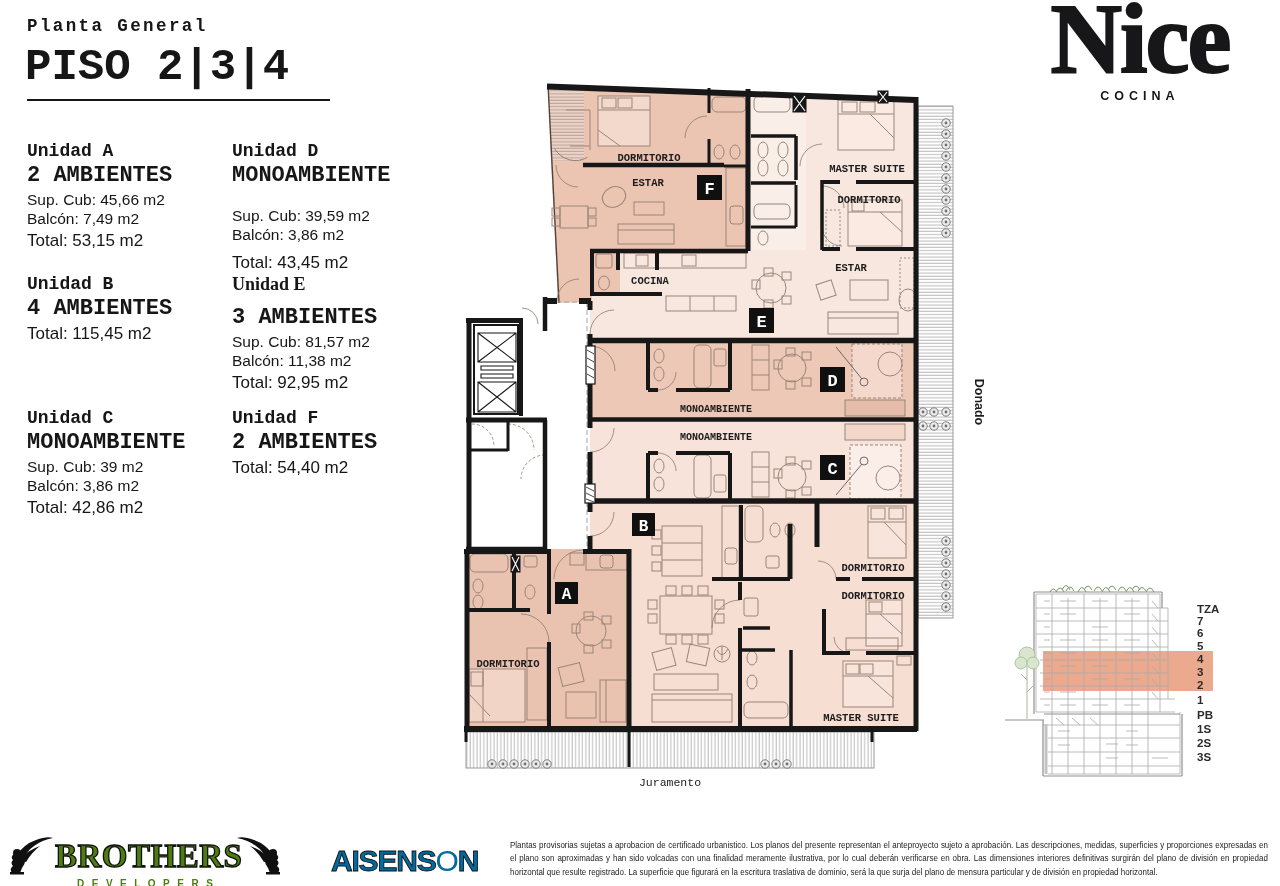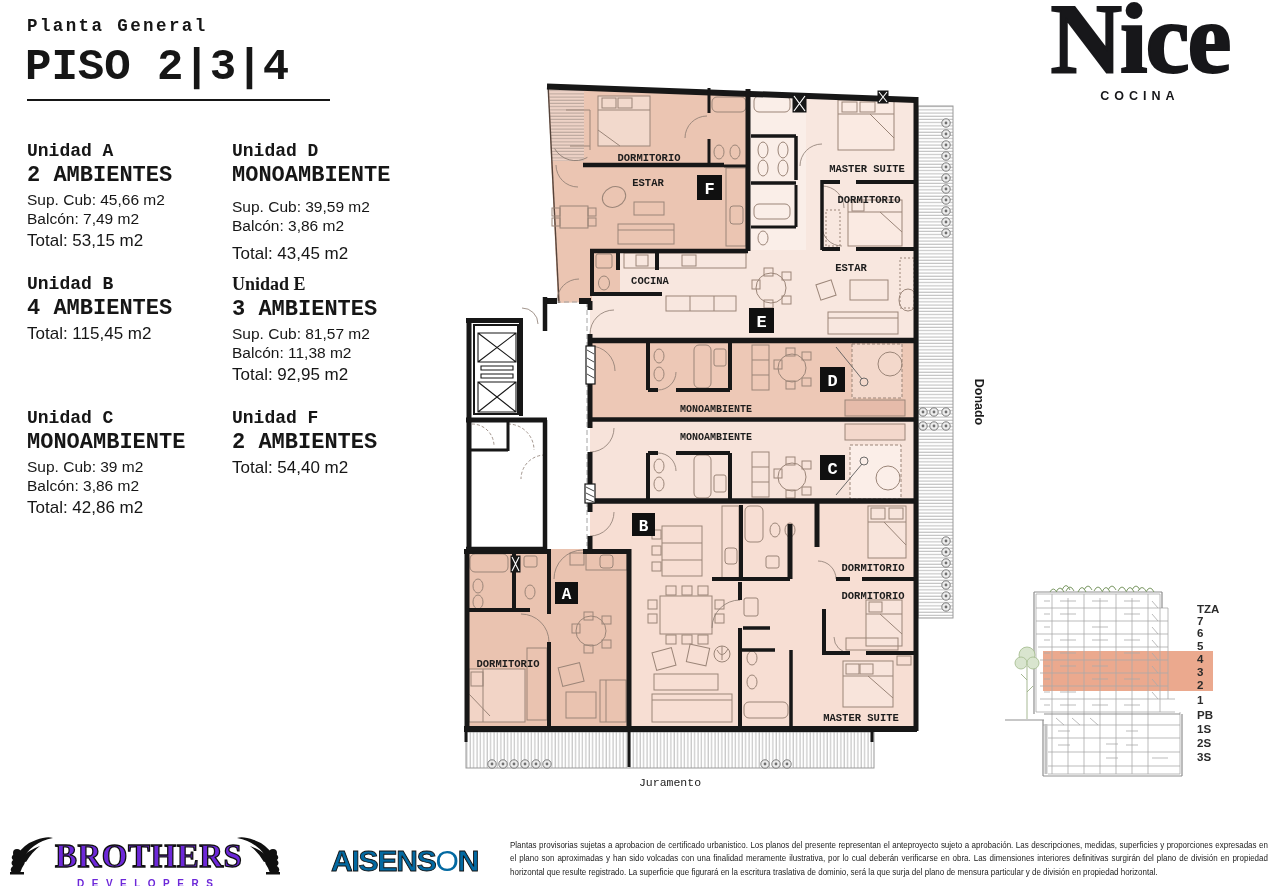"Sup. Cub: 39,59 m2" div { margin-top: 10px -> 19px }
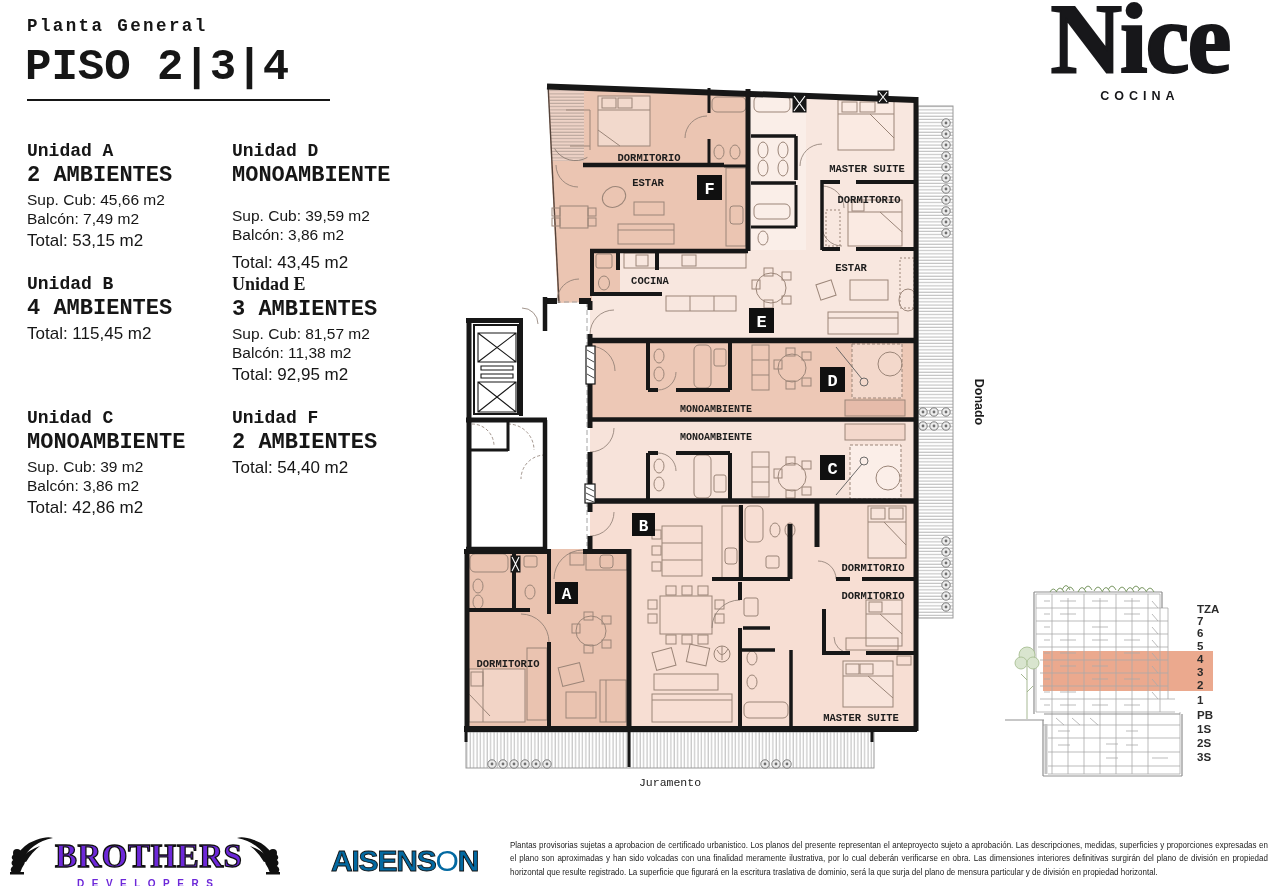"3 AMBIENTES" div.mono { margin-top: 2px -> 10px }
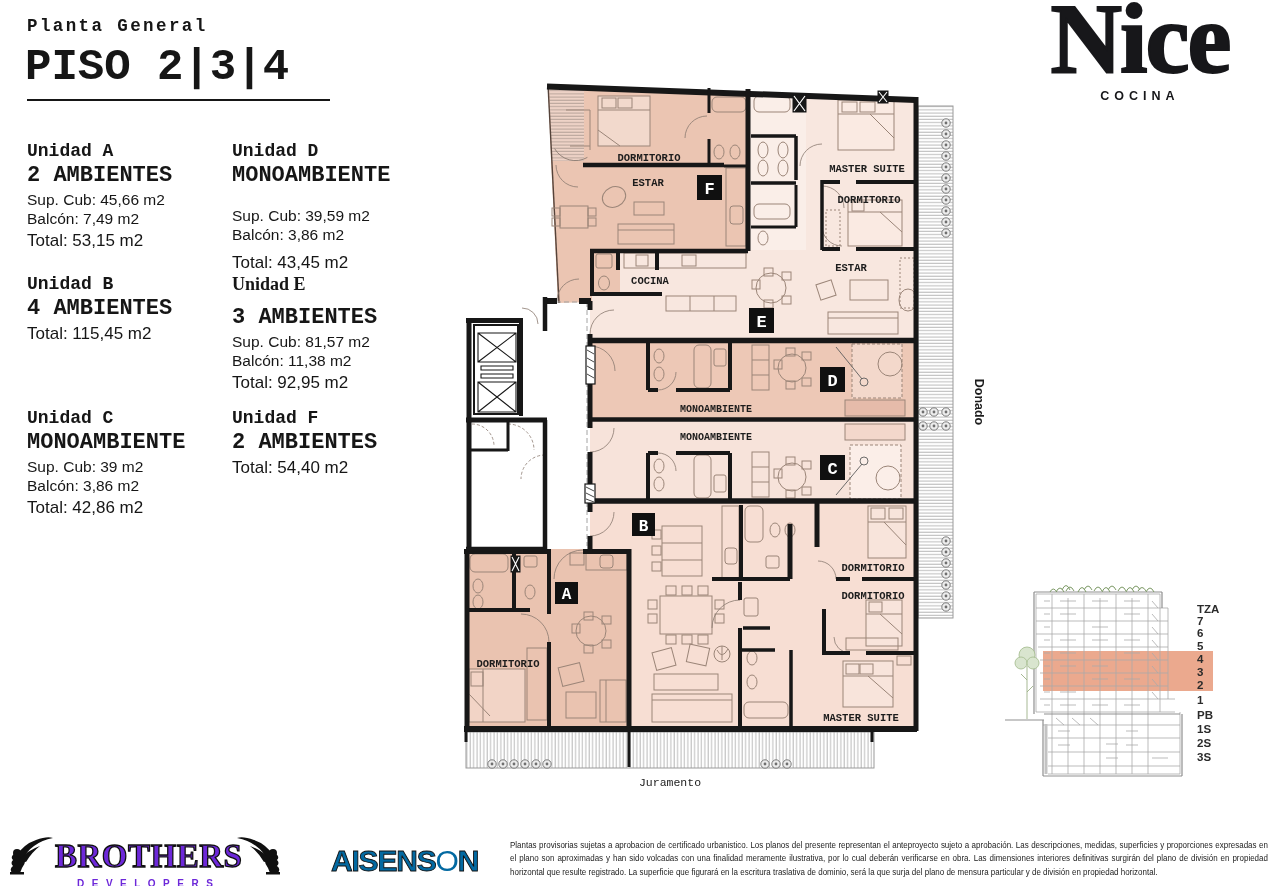"BROTHERS" div.abs { color: #6d28d9 -> #4d7c0f }
